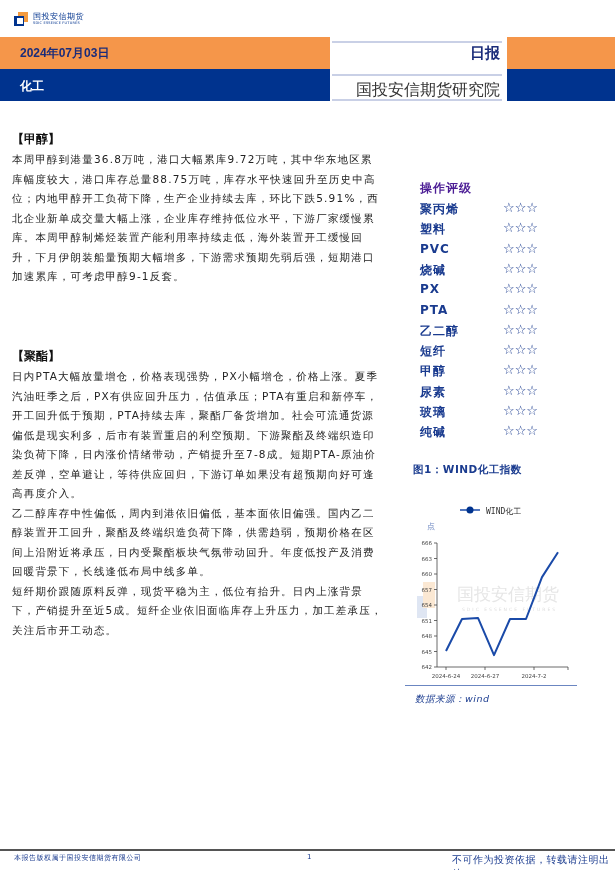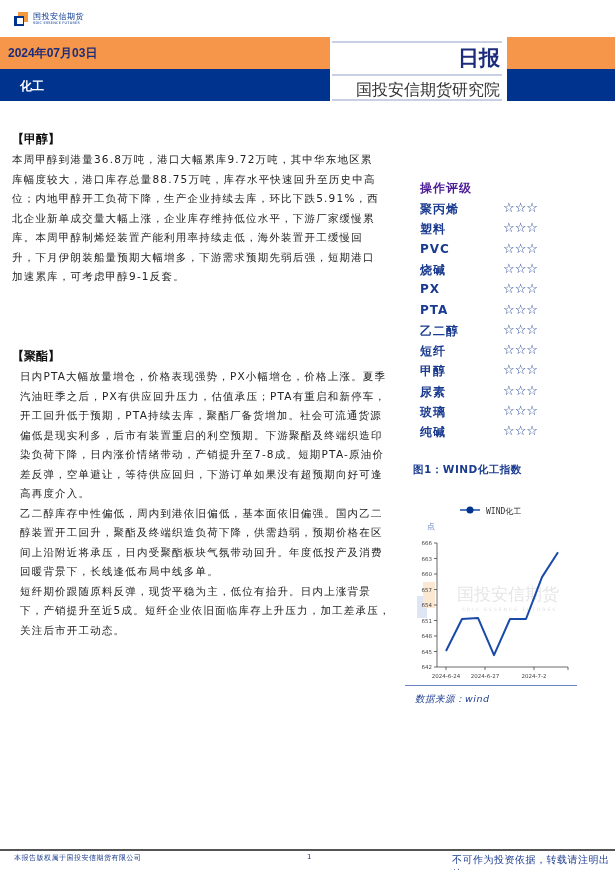"2024年07月03日" .date-text { left: 8px -> 20px }
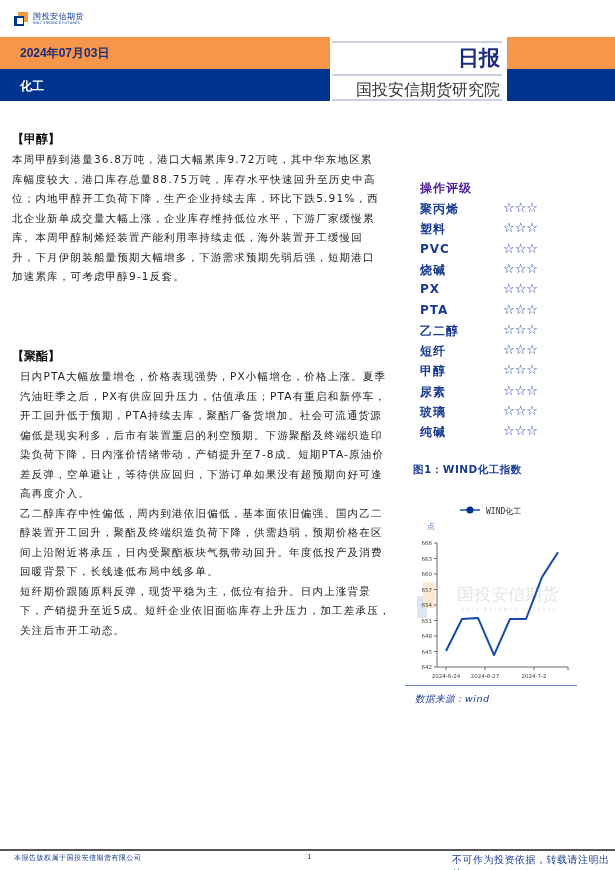"日报" .report-type { font-size: 21px -> 15px }
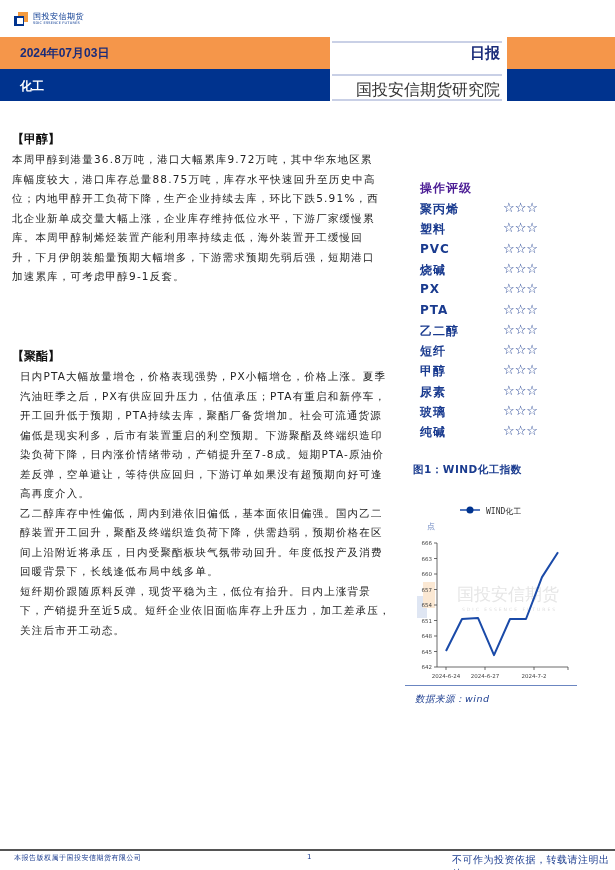"日内PTA大幅放量增仓，价格表现强势，PX小幅增仓，价格上涨。夏季汽油旺季之后，" div.abs { margin-left: 8px -> none }
